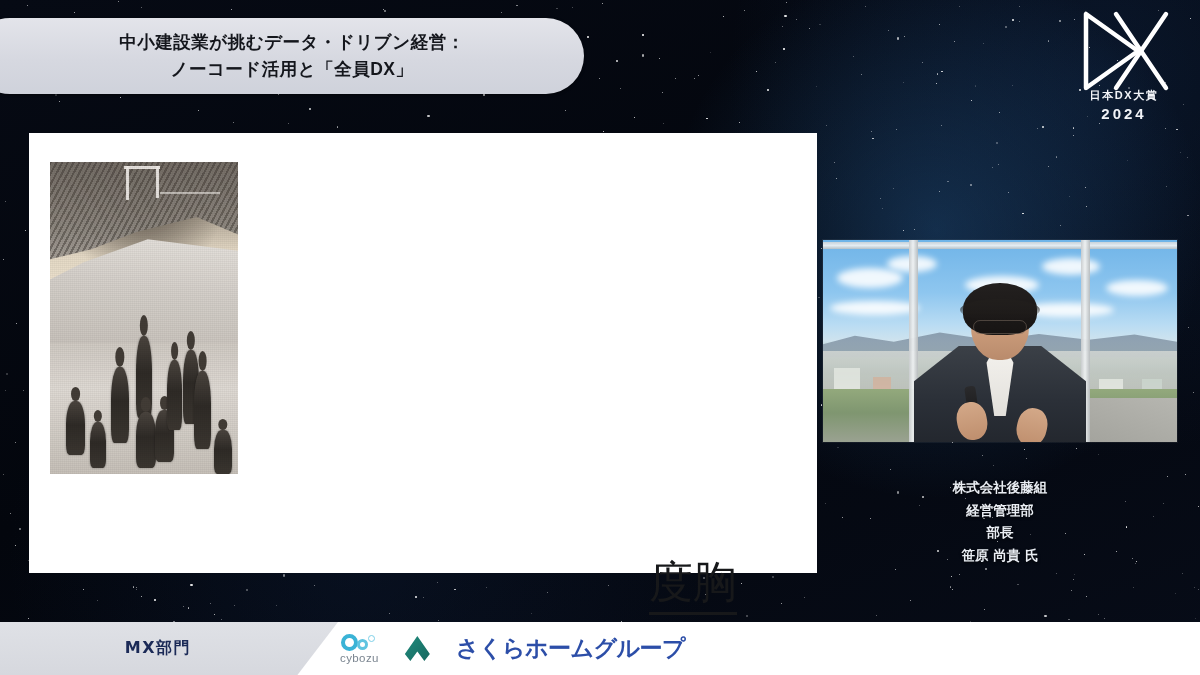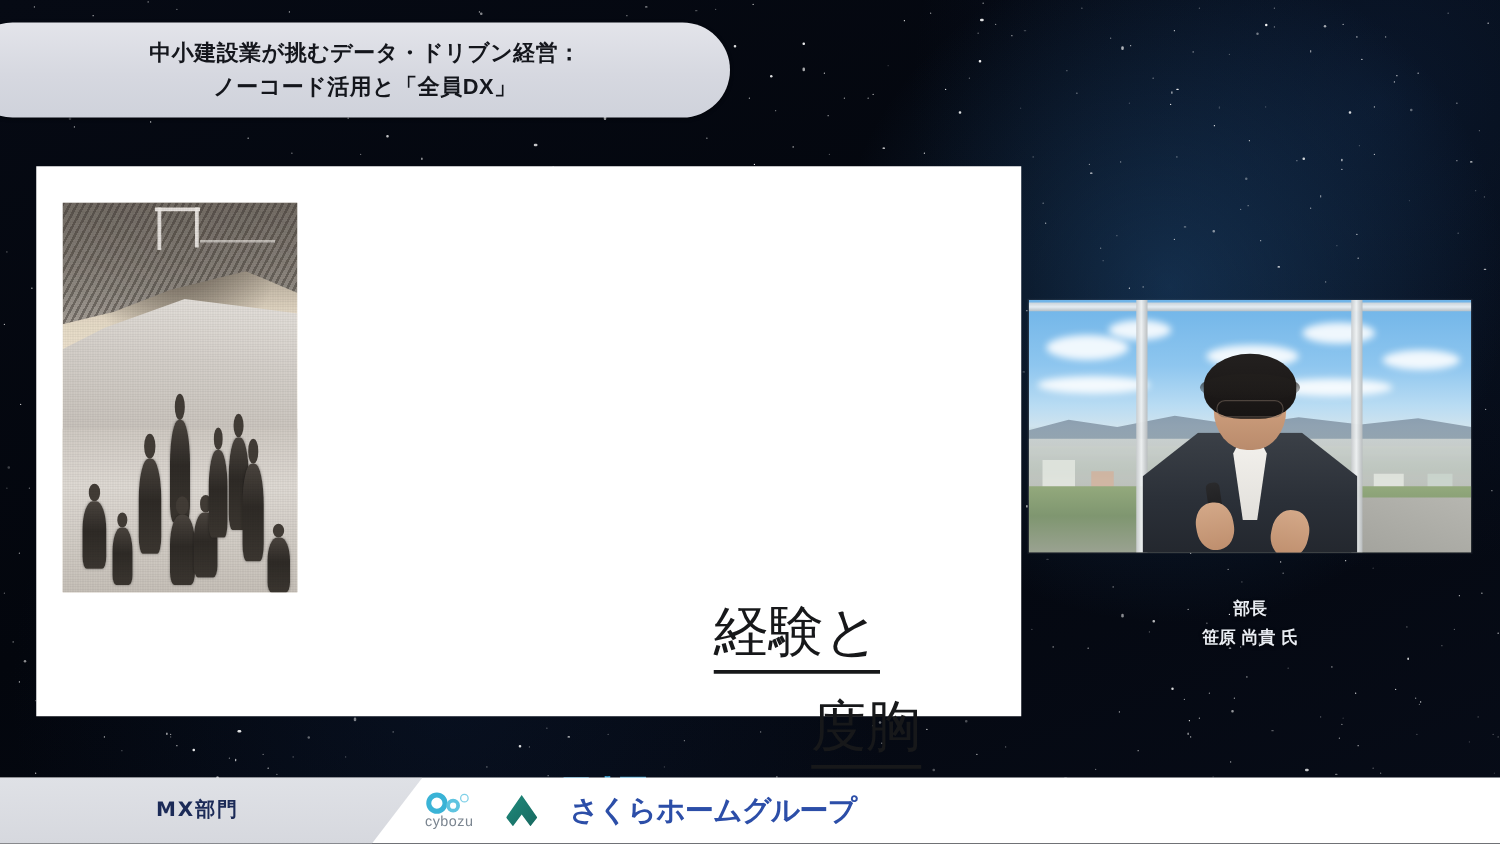"日本DX大賞" div.award-logo { html: none -> <div> <svg> <path></path> <path></path> <path></path> </svg> <div>日本DX大賞</div> <div>2024</div> </div> }
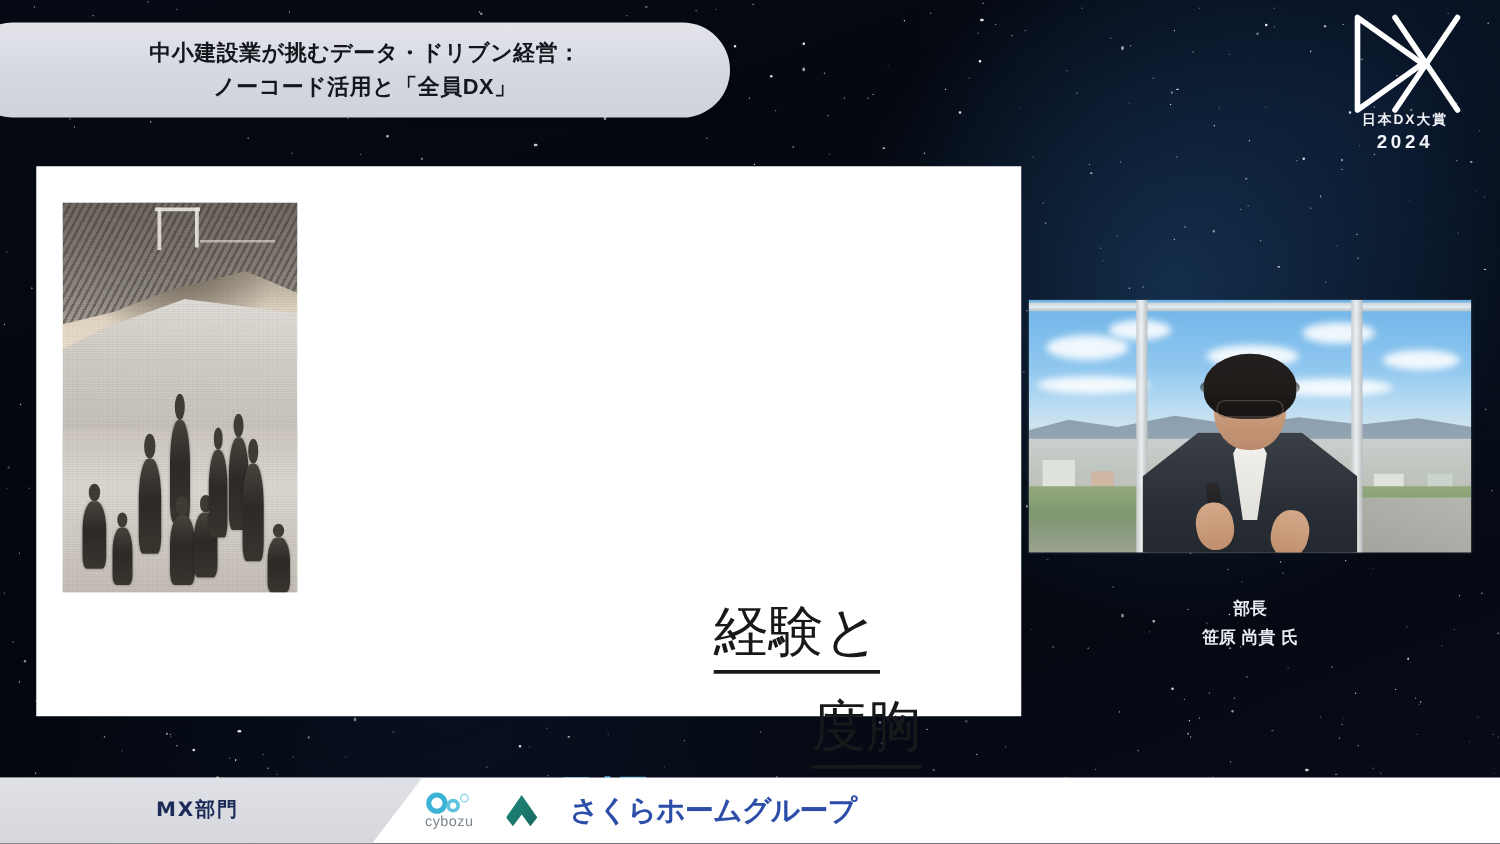"経験と" div.kline { html: <div> <u>経験と</u> </div> -> none }
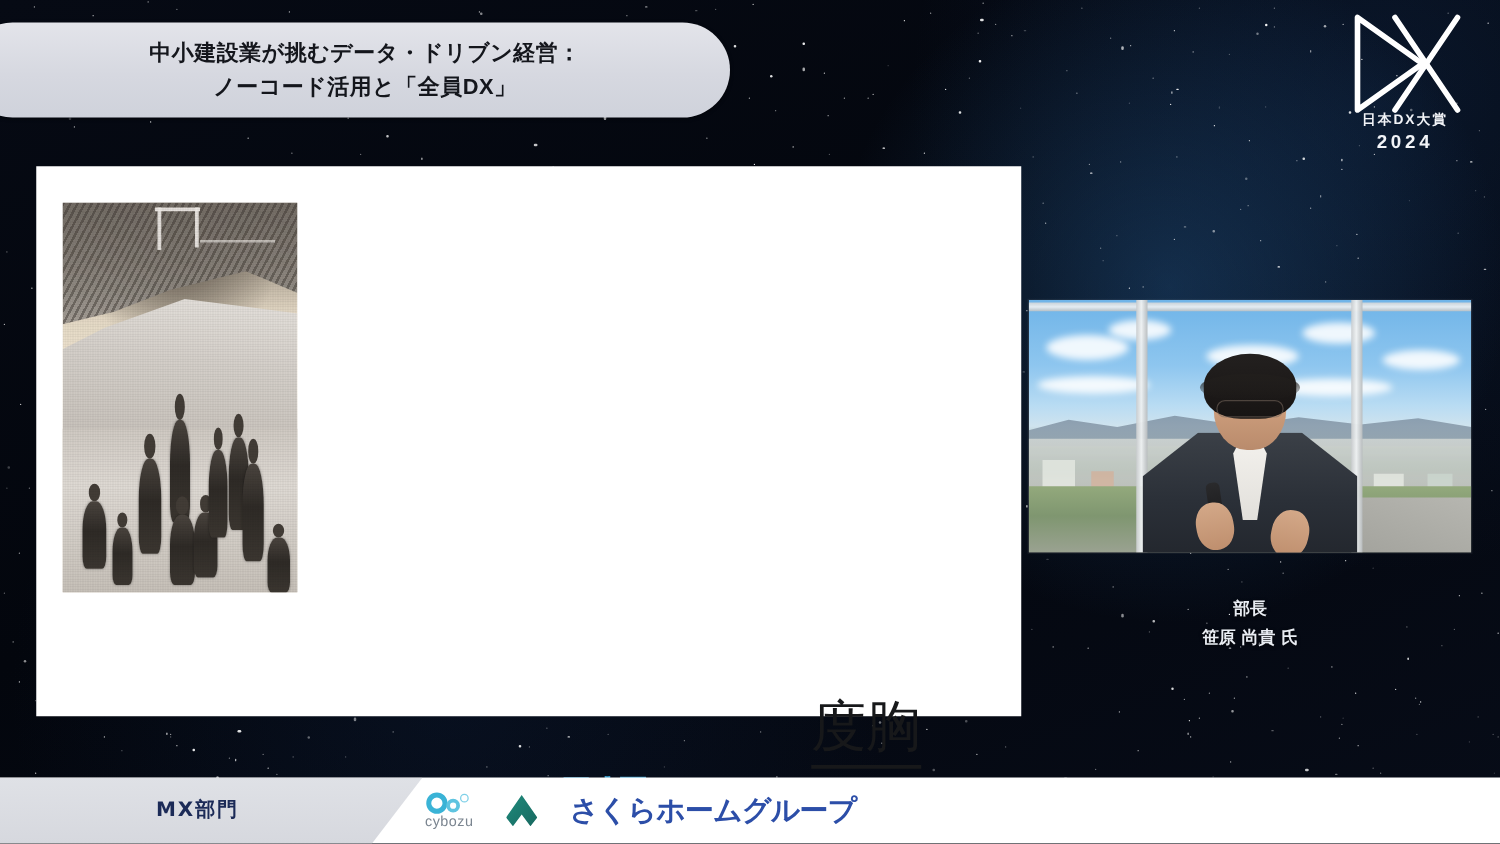"株式会社後藤組" span { html: none -> <span>株式会社後藤組</span> }
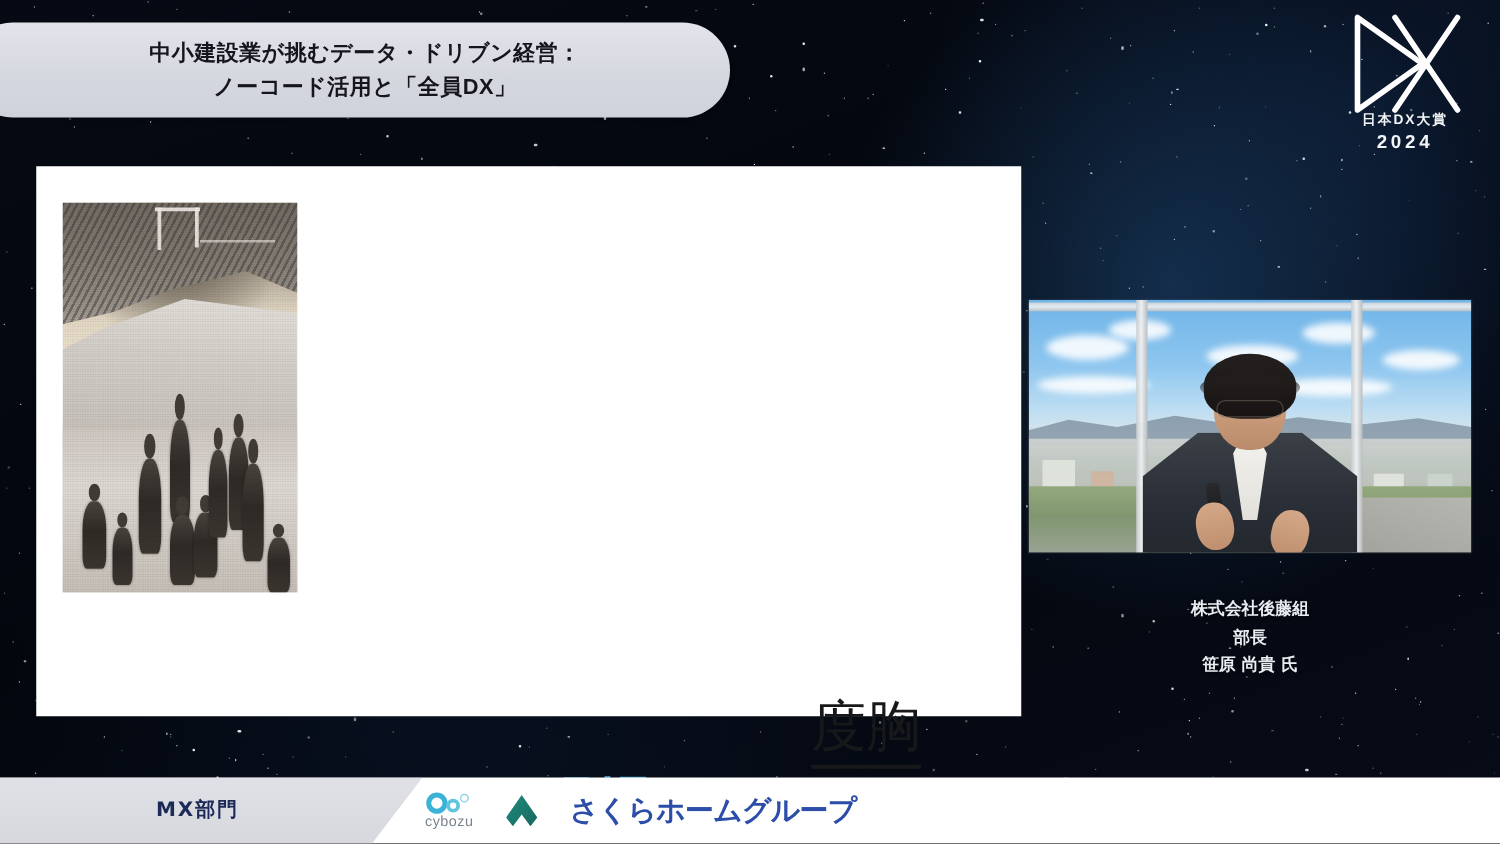"経営管理部" span { html: none -> <span>経営管理部</span> }
